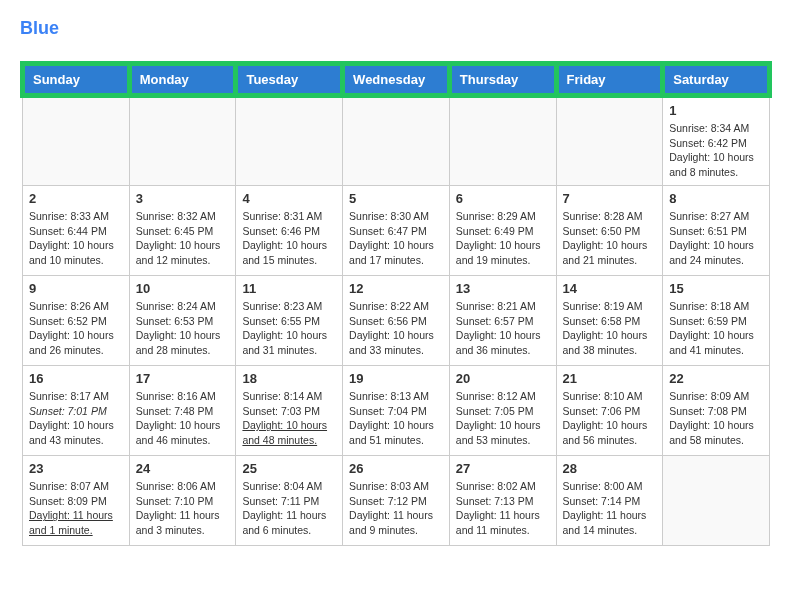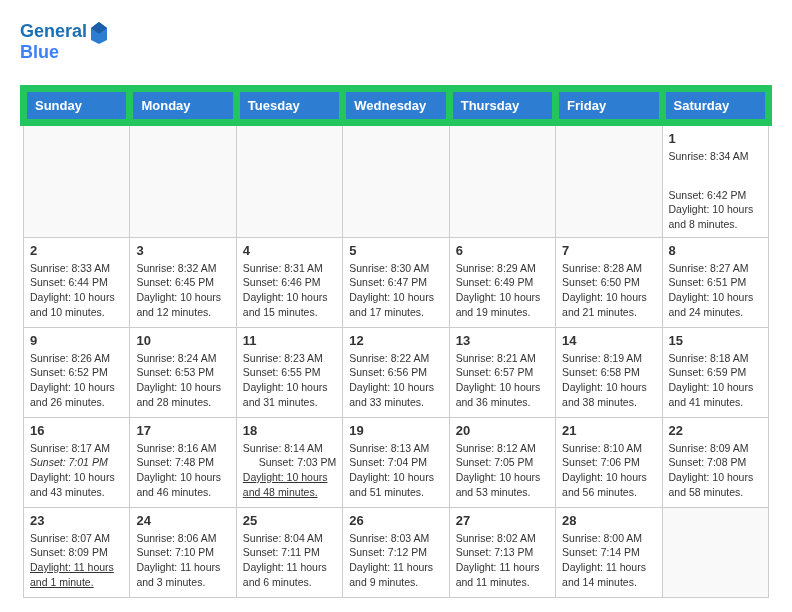"General" div { html: <div> <span><span>General</span></span> <svg> <path></path> <path></path> </svg> </div> -> none }
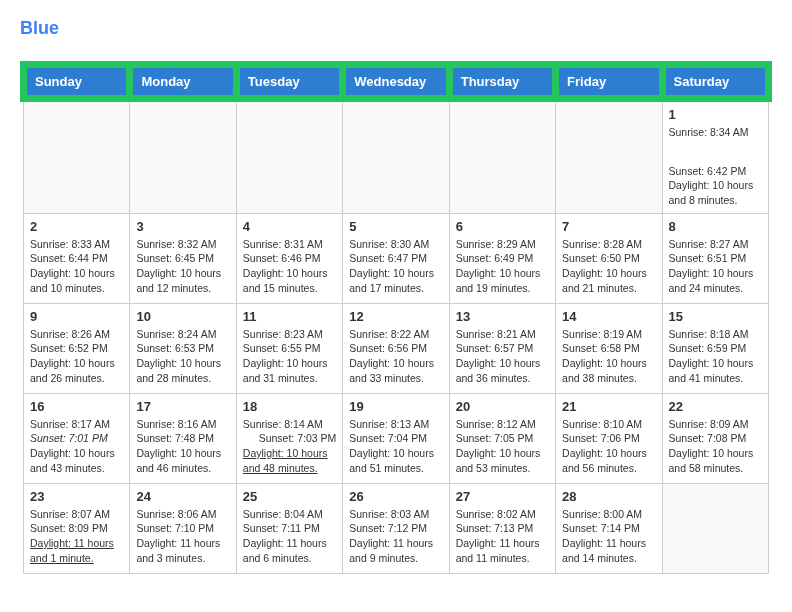"Sunday" thead th { border: 7px solid #22c55e -> 5px solid #22c55e }
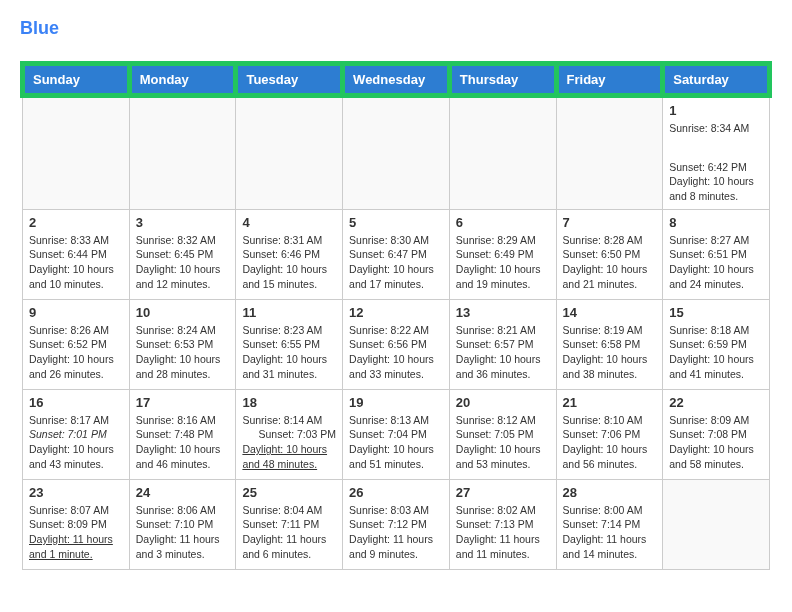"Sunset: 6:42 PM" div { margin-top: 24px -> none }
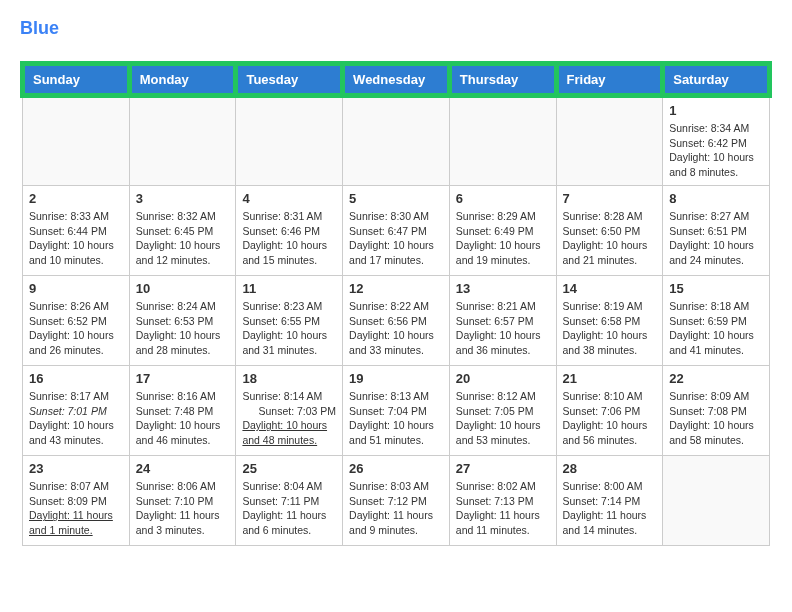"Sunset: 7:03 PM" div { text-align: right -> none }
